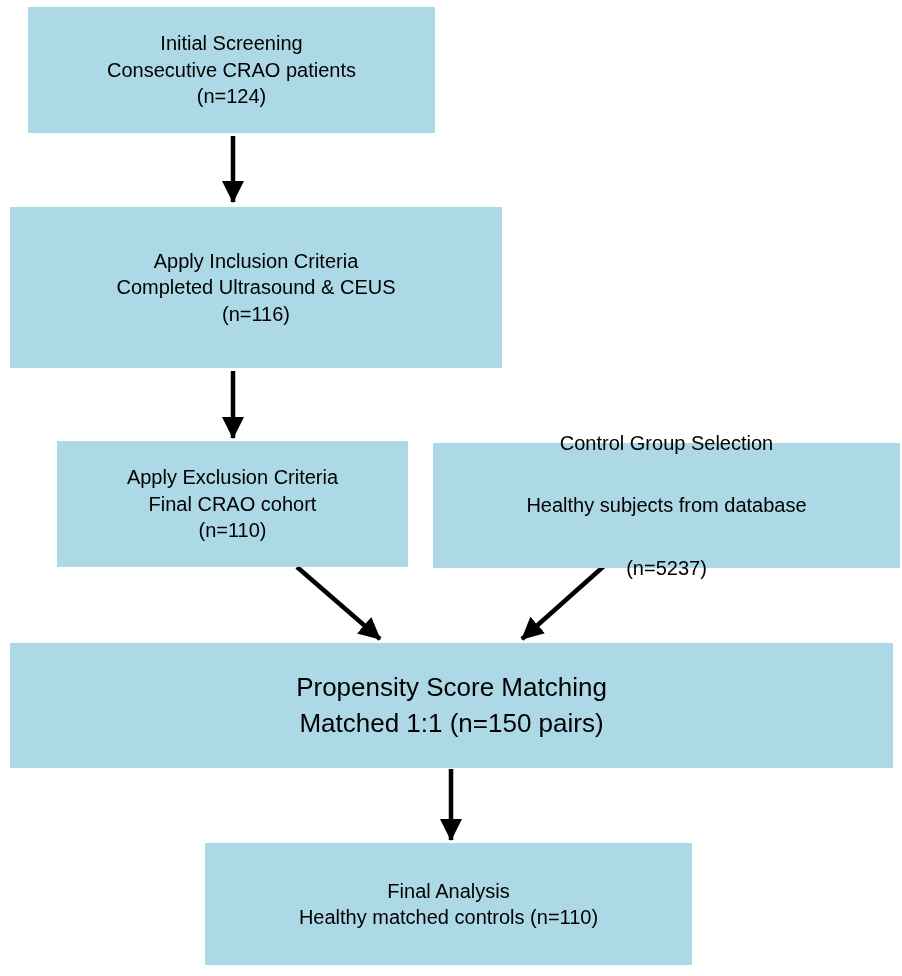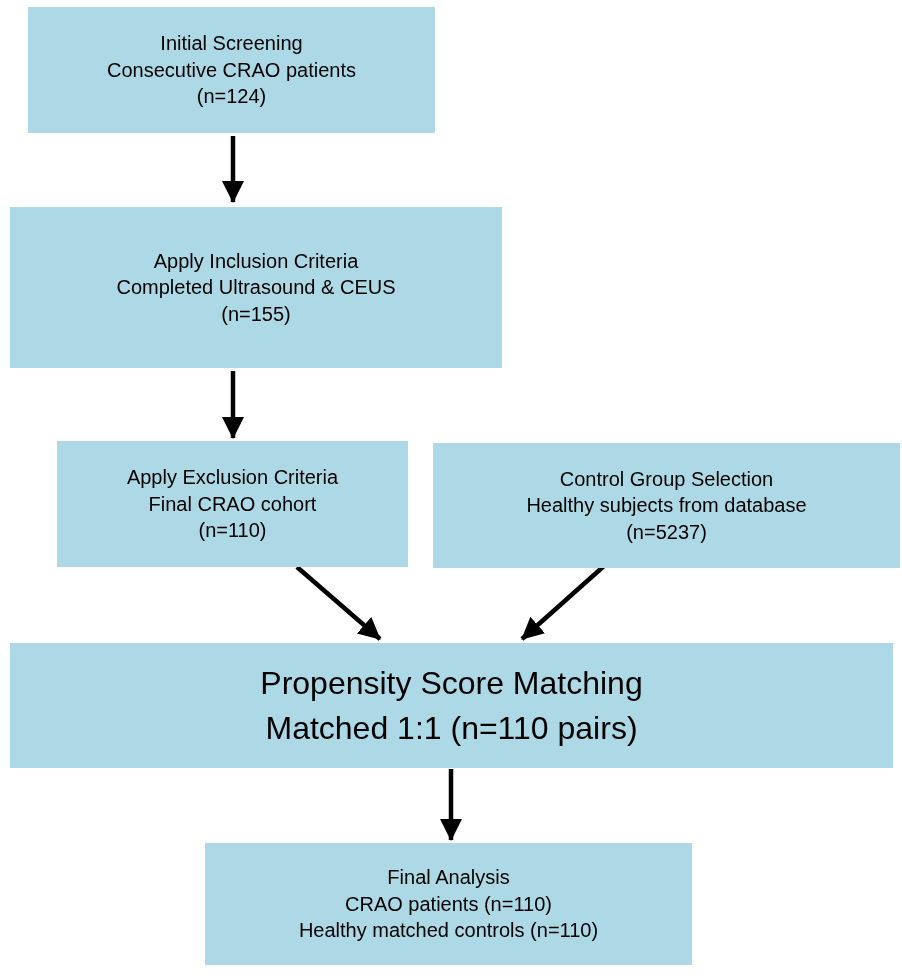"(n=155)" div.line { text: 155 -> 116 }
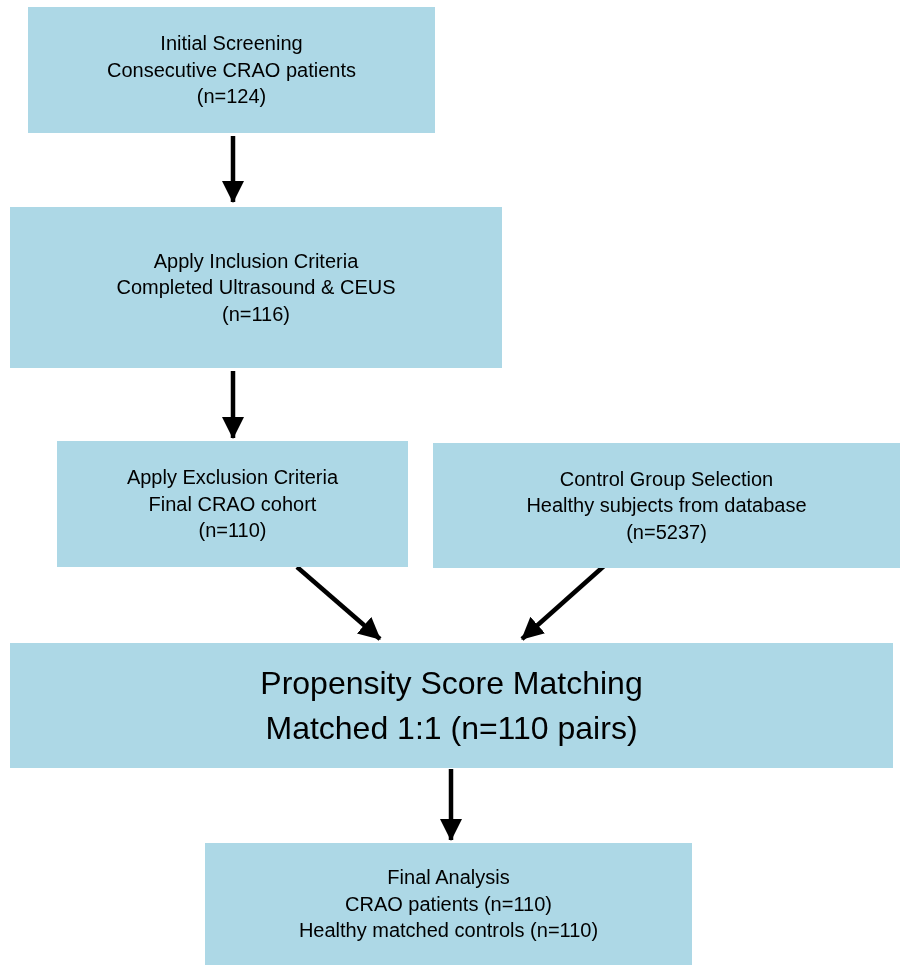"Control Group Selection" .b4 { gap: none -> 36px }
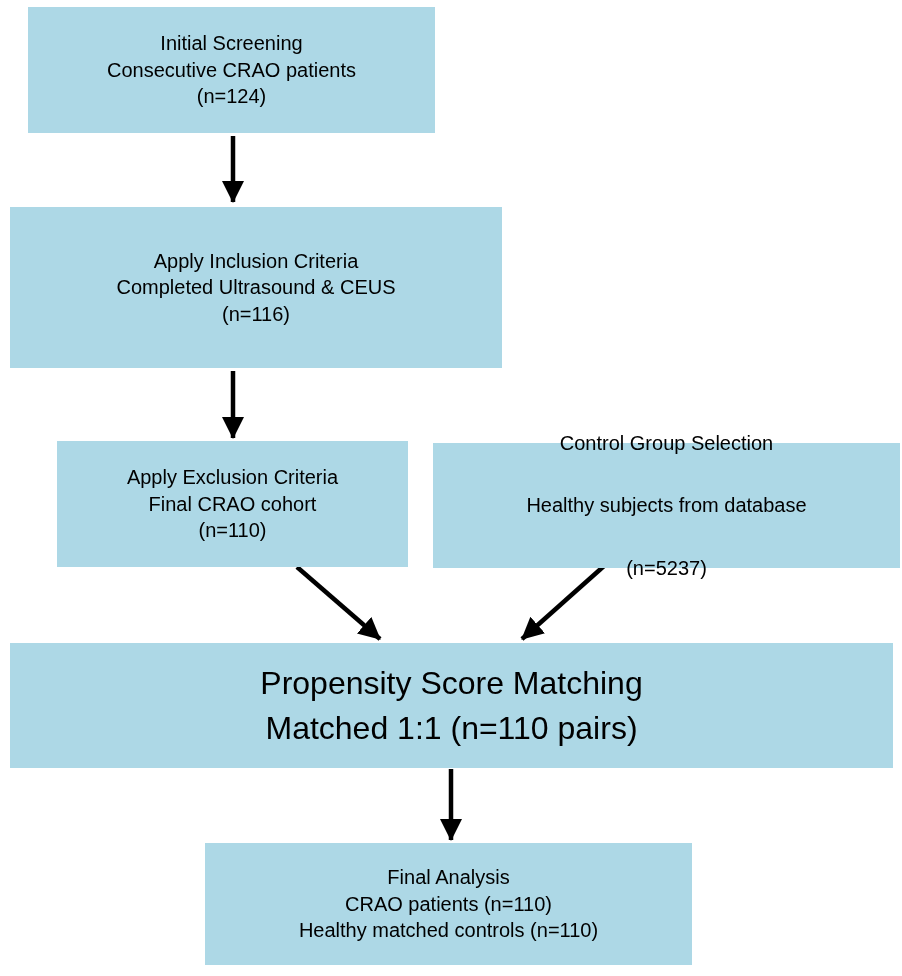"Propensity Score Matching" .b5 { font-size: 32px -> 26px }
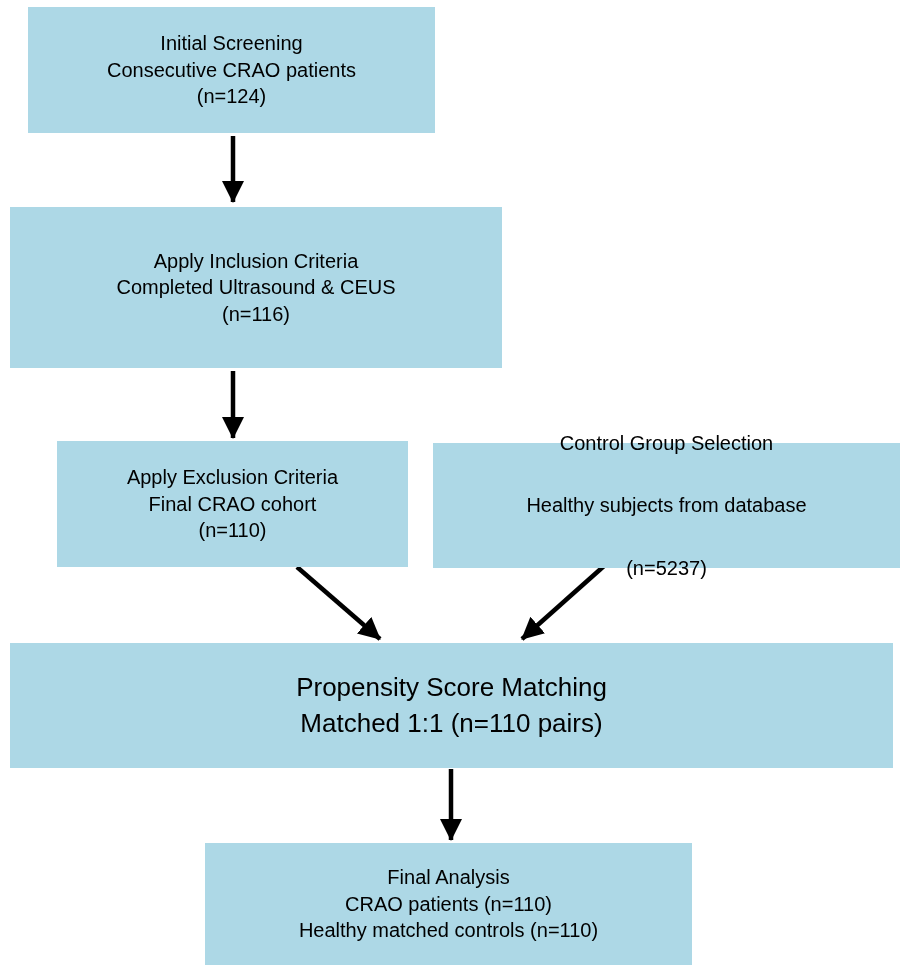"Matched 1:1 (n=110 pairs)" div.line { text: 110 -> 150 }
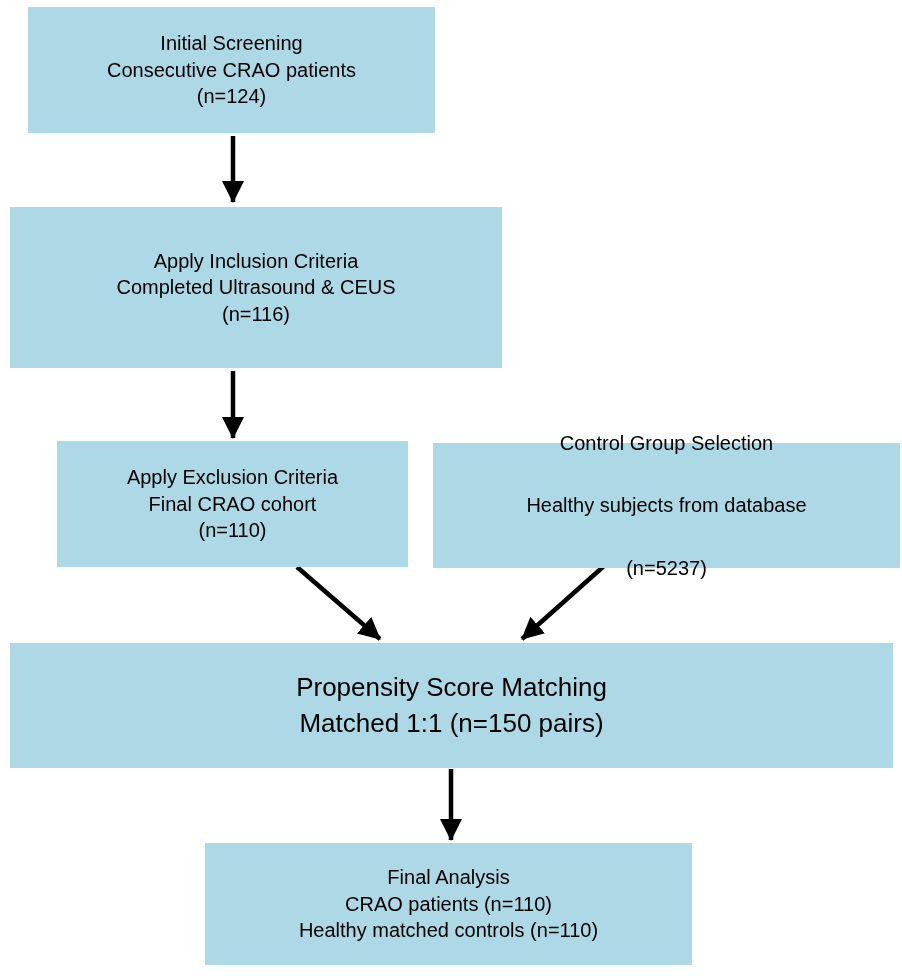"CRAO patients (n=110)" div.line { html: <div>CRAO patients (n=110)</div> -> none }
